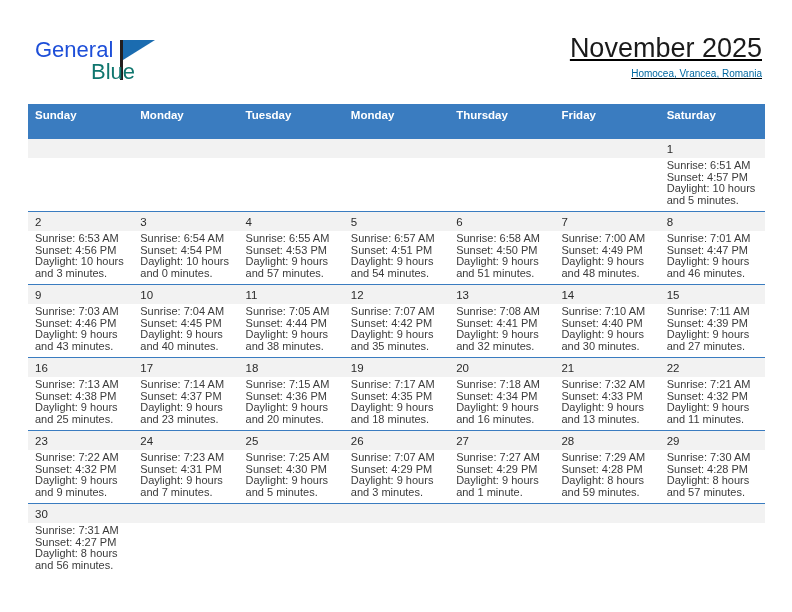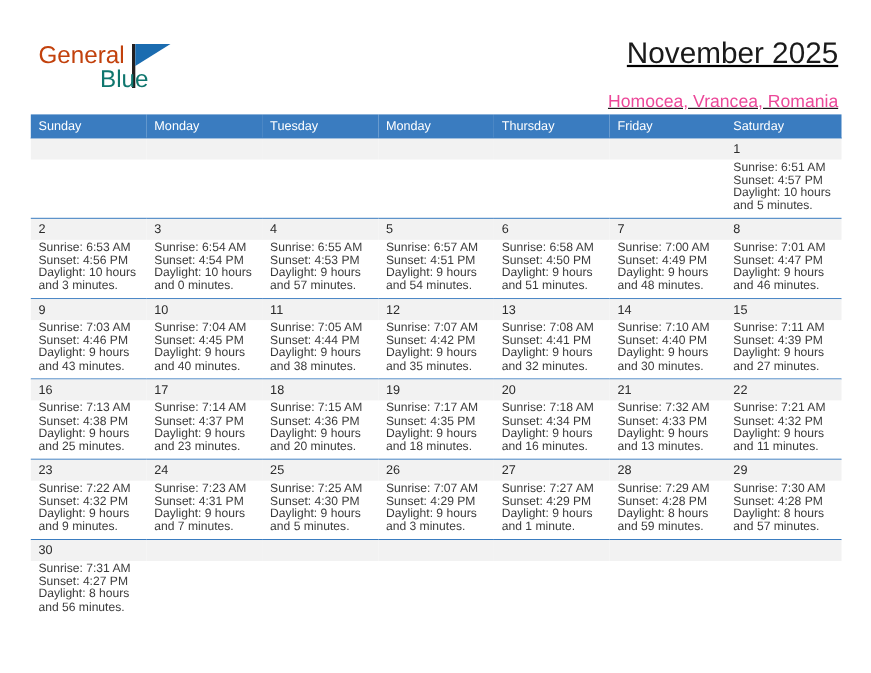"General" .logo-general { color: #c2410c -> #1d4ed8 }
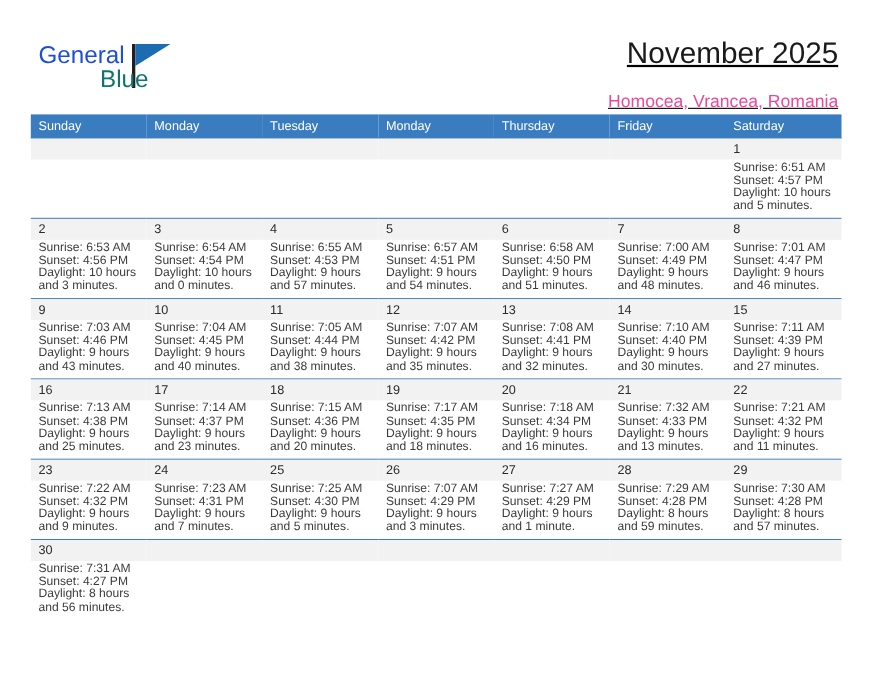"Homocea, Vrancea, Romania" .cal-subtitle { color: #ec4899 -> #0369a1; font-size: 16px -> 10px; margin-top: 19px -> 0 }
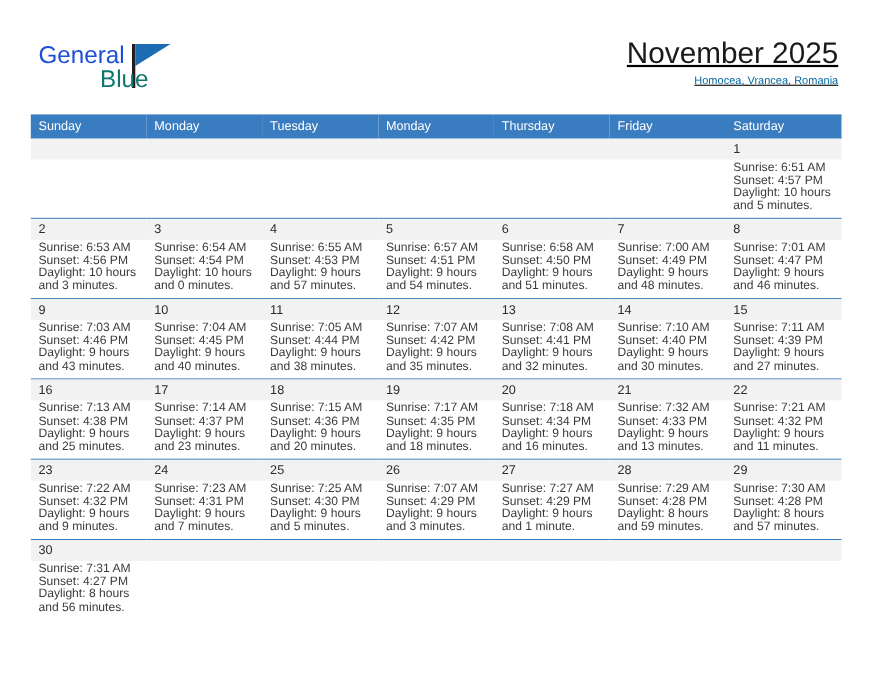"Sunday" .calendar th { font-weight: normal -> bold; padding: 5px 0 4px 7px -> 5px 0 17px 7px }
